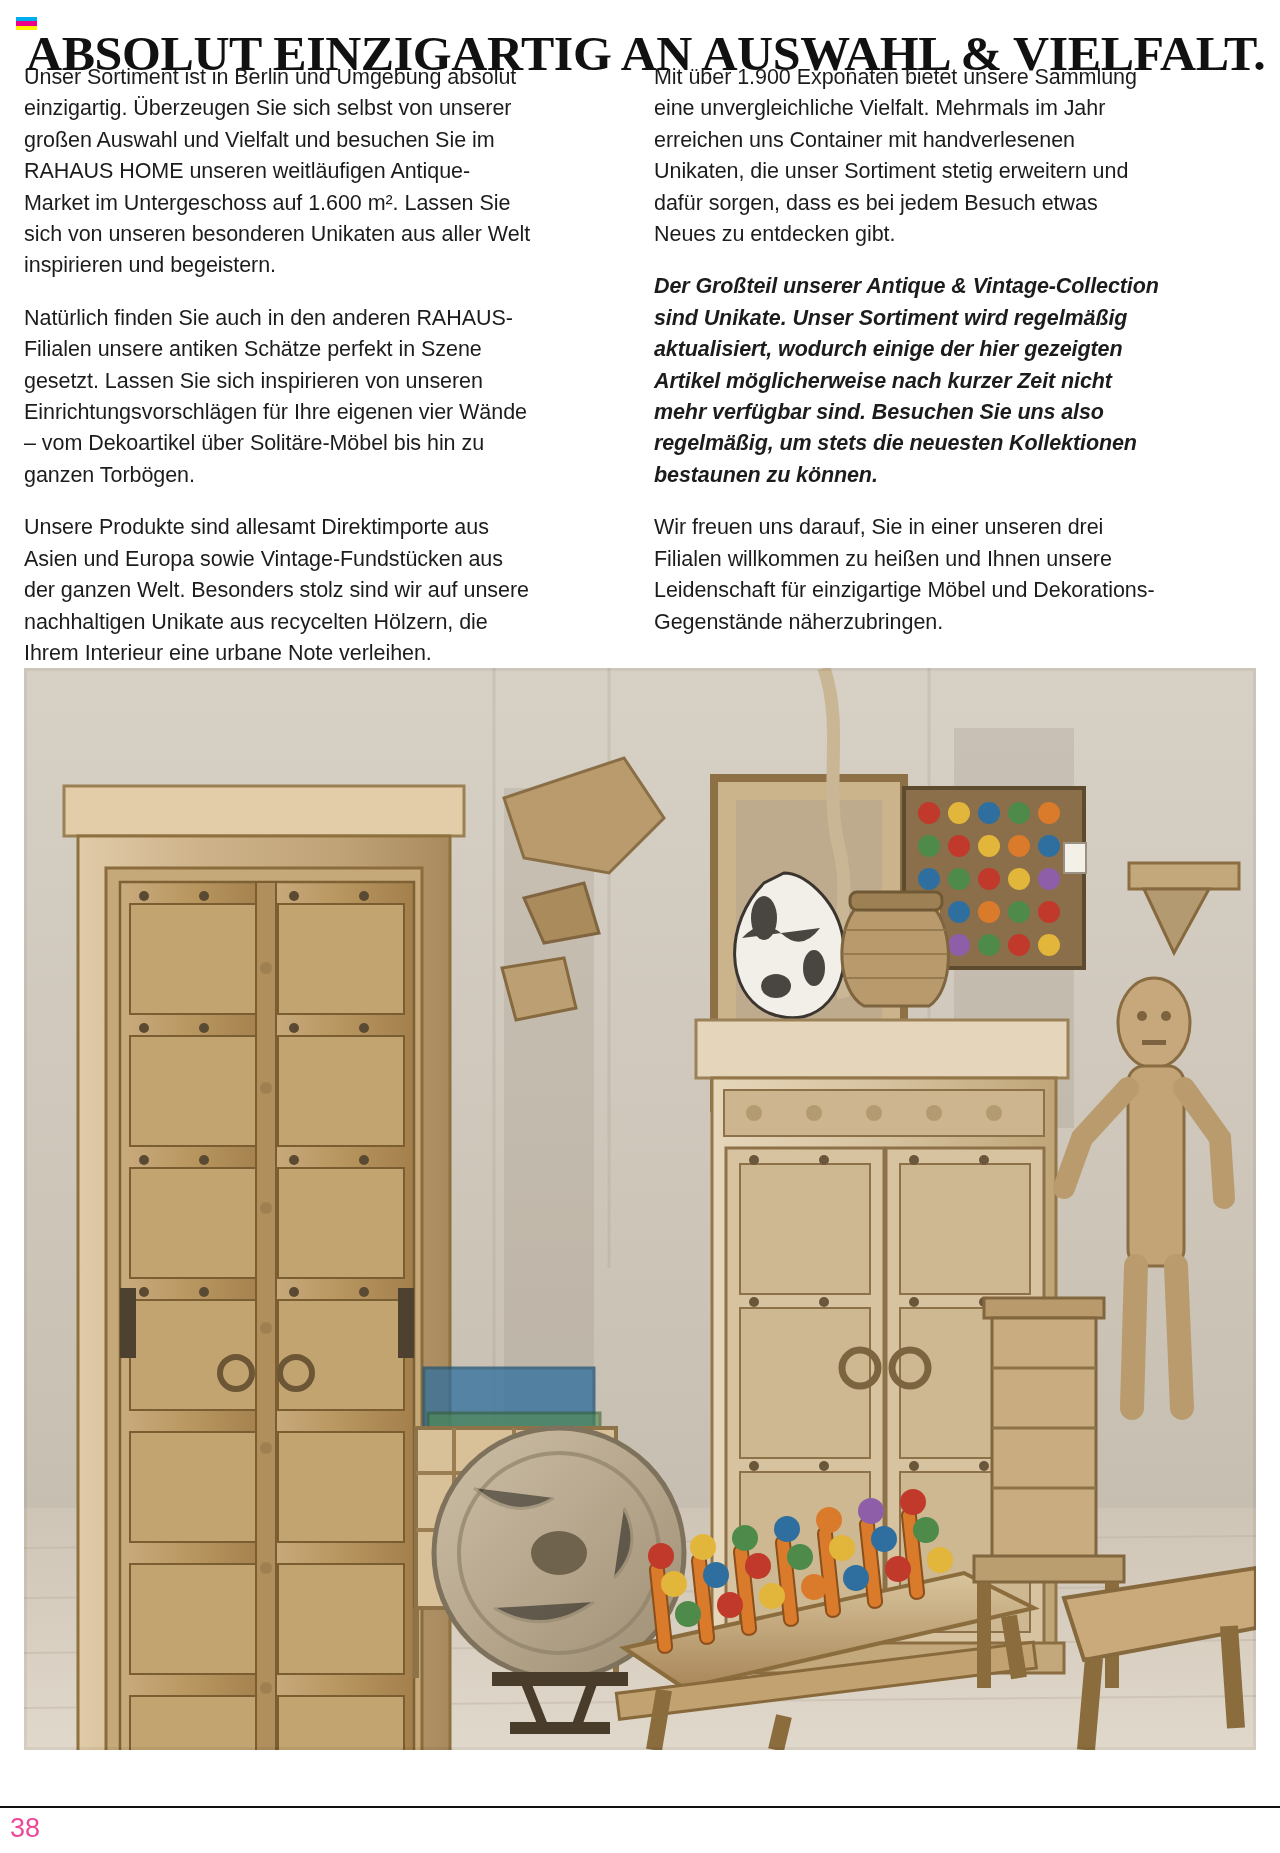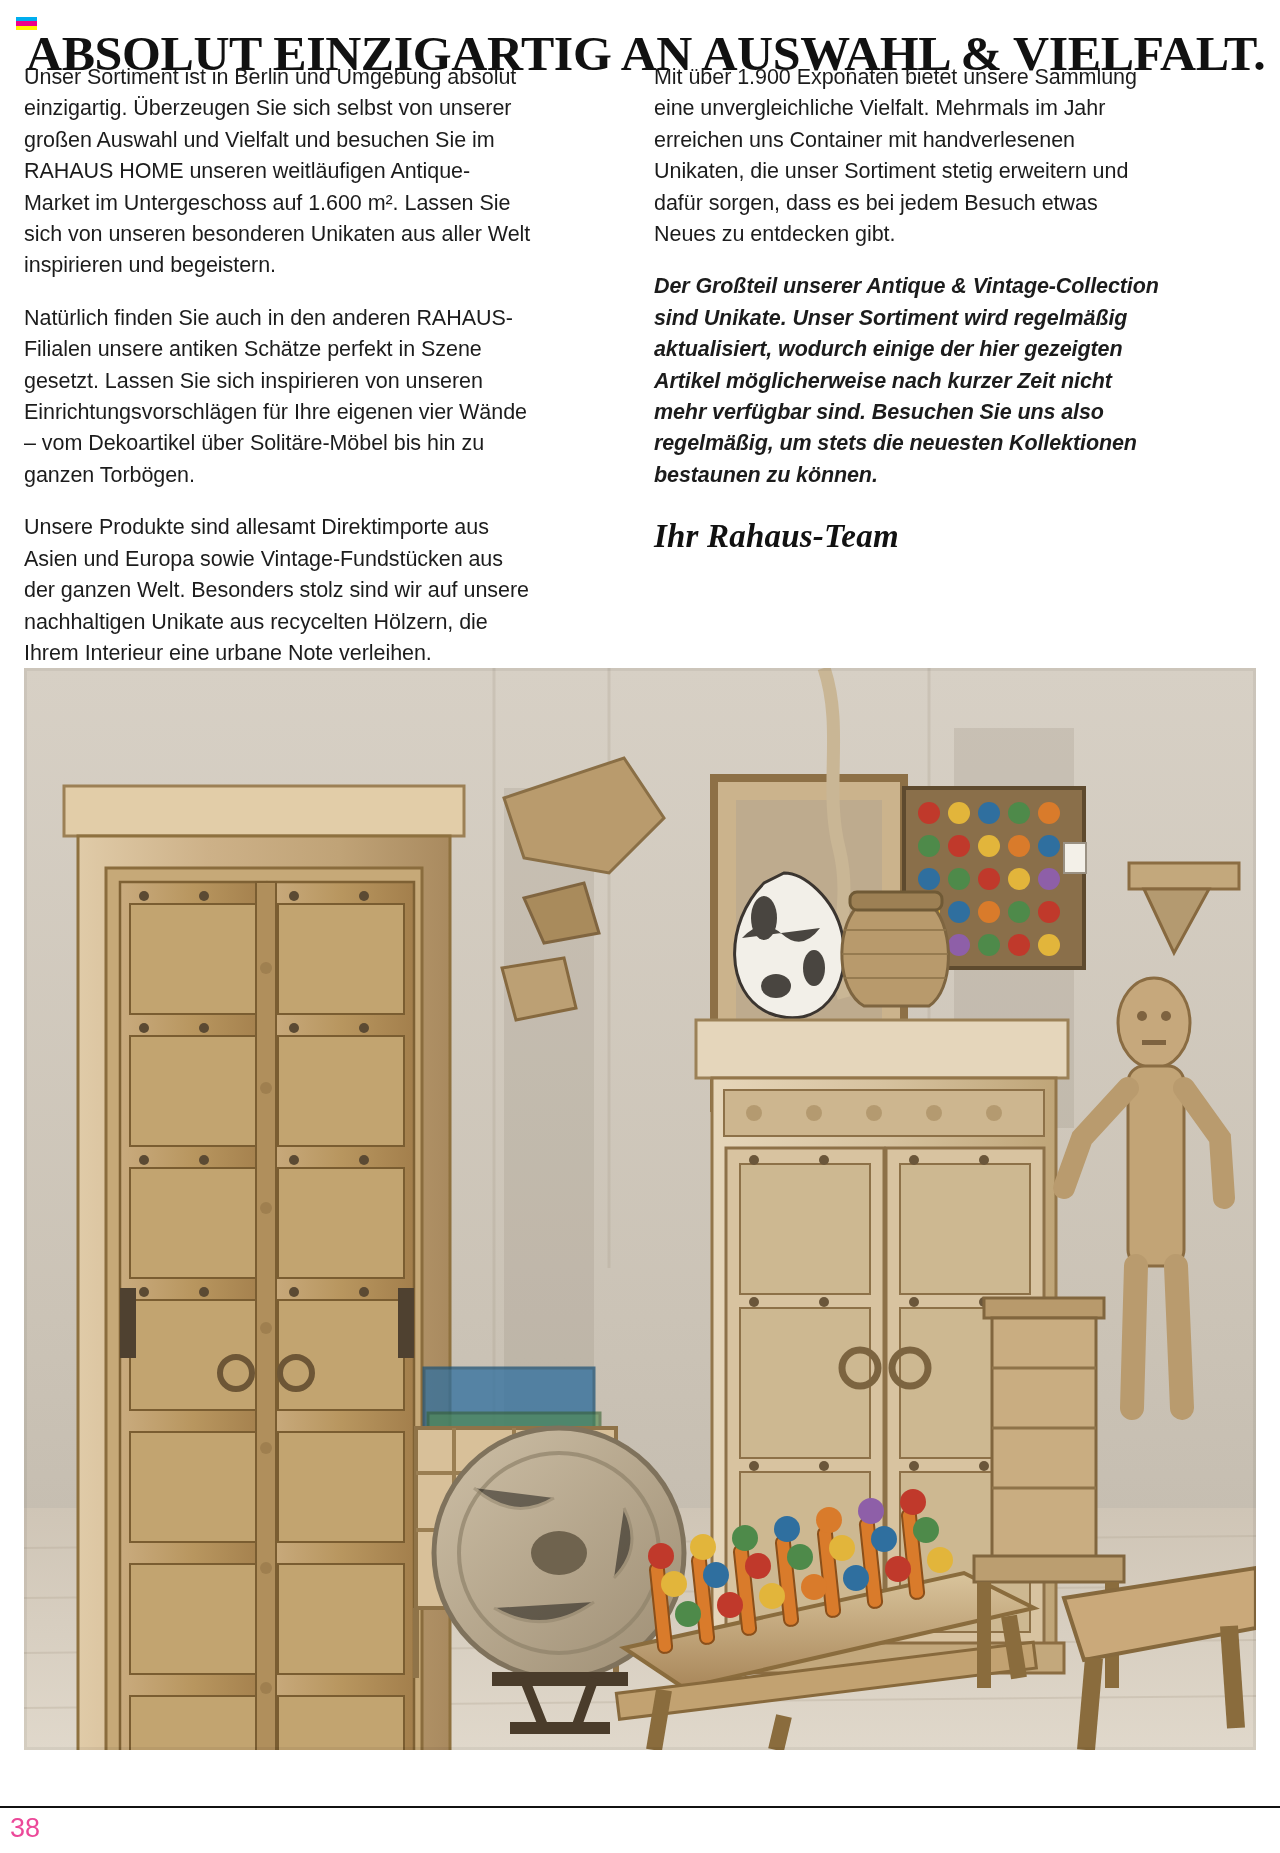"Wir freuen uns darauf, Sie" p.para { html: none -> <p>Wir freuen uns darauf, Sie in einer unseren drei Filialen willkommen zu heißen und Ihnen unsere Leidenschaft für einzigartige Möbel und Dekorations-Gegenstände näherzubringen.</p> }
